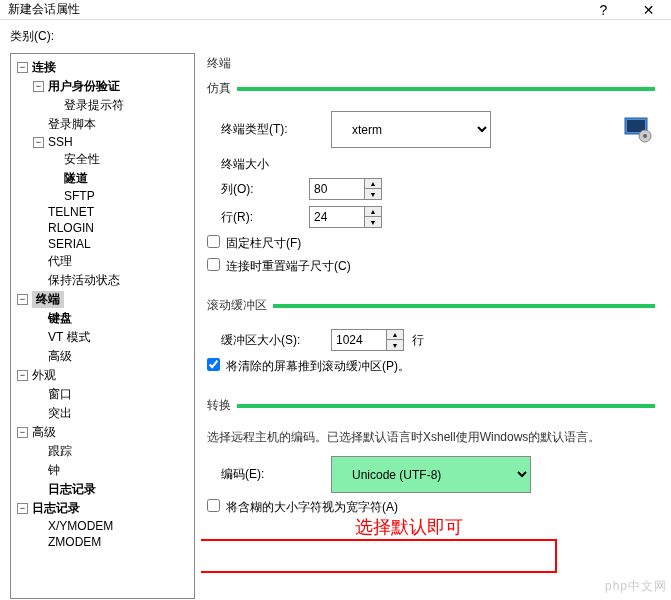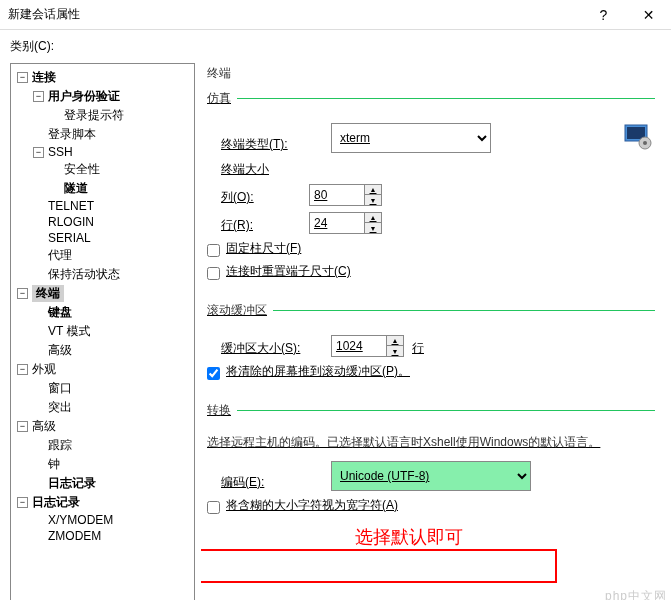"新建会话属性" .titlebar { height: 30px -> 20px }
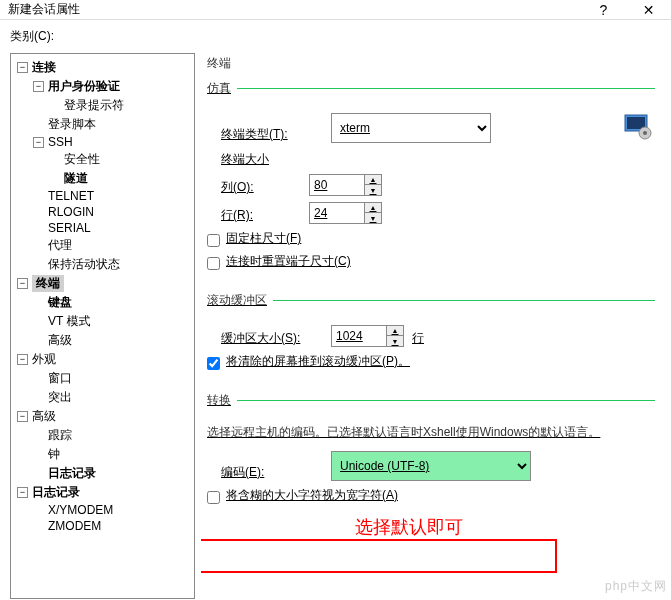"仿真" fieldset { border-top: 1px solid #22c55e -> 4px solid #22c55e; text-decoration: underline -> none }
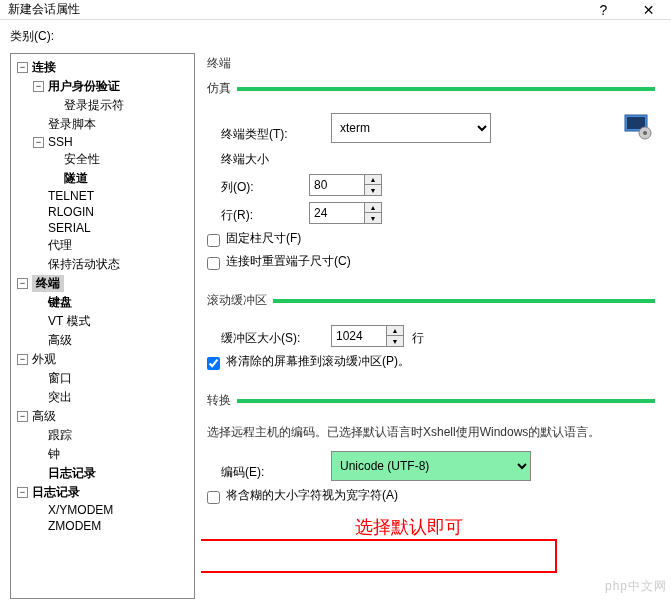"终端类型(T):" .row { align-items: flex-end -> center }
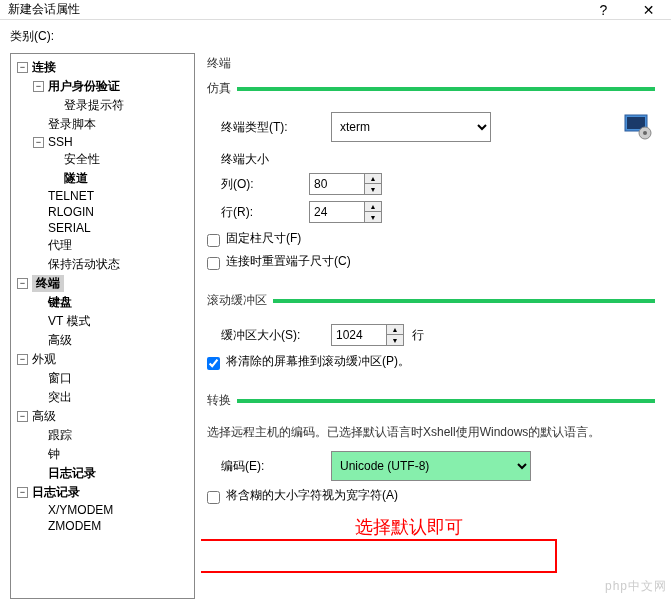"xterm" select { height: 30px -> 37px; padding: 0 4px -> 0 16px }
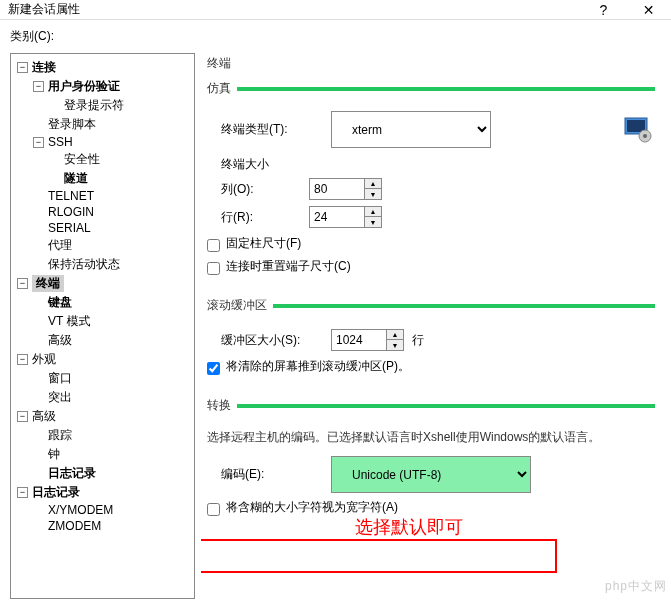"SFTP" li { html: none -> <li> <div> <span></span> <span>SFTP</span> </div> </li> }
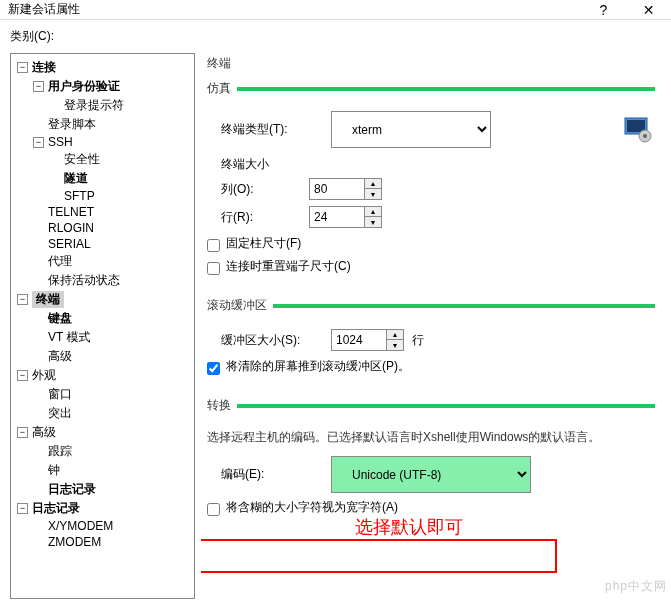"固定柱尺寸(F)" .chk-row { align-items: flex-end -> flex-start }
